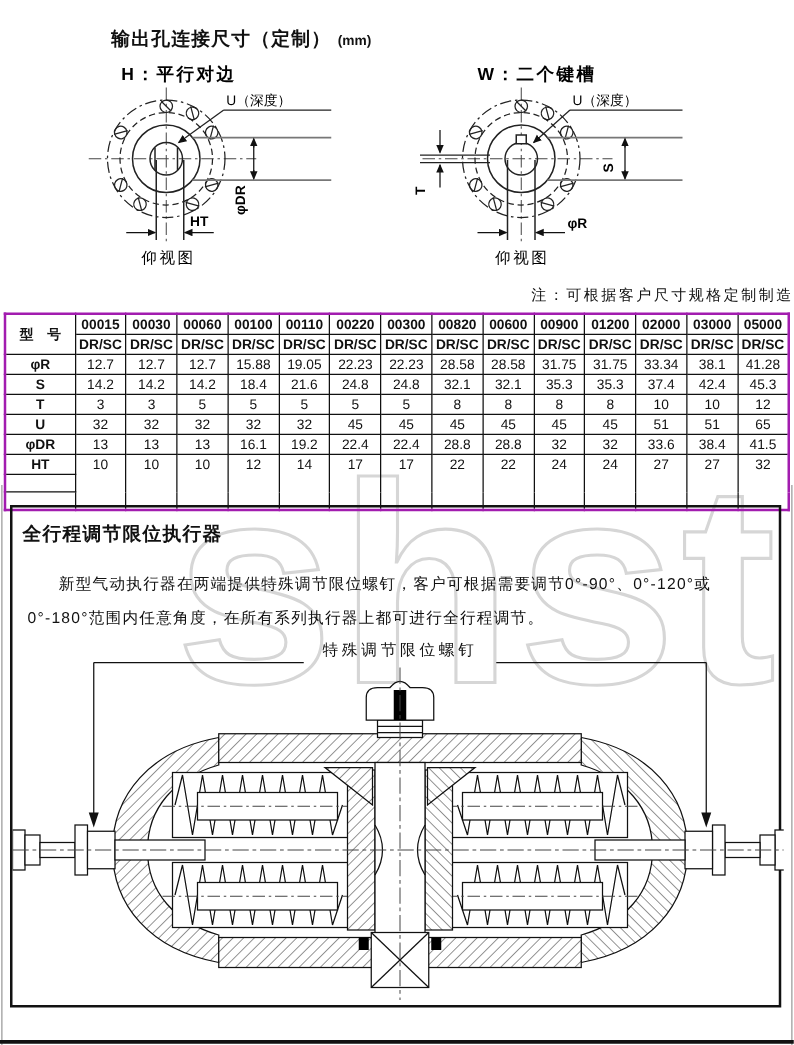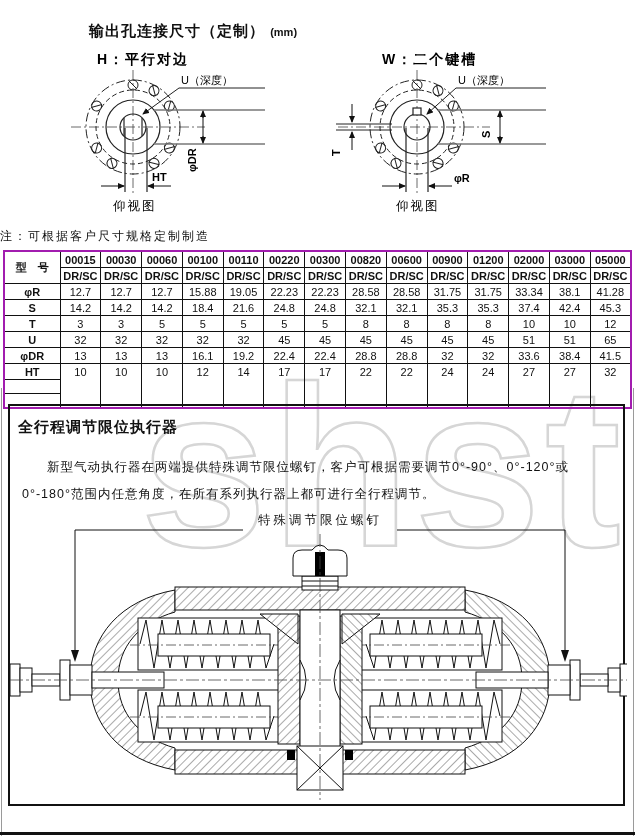"注：可根据客户尺寸规格定制制造" #note-line { text-align: left -> right }
